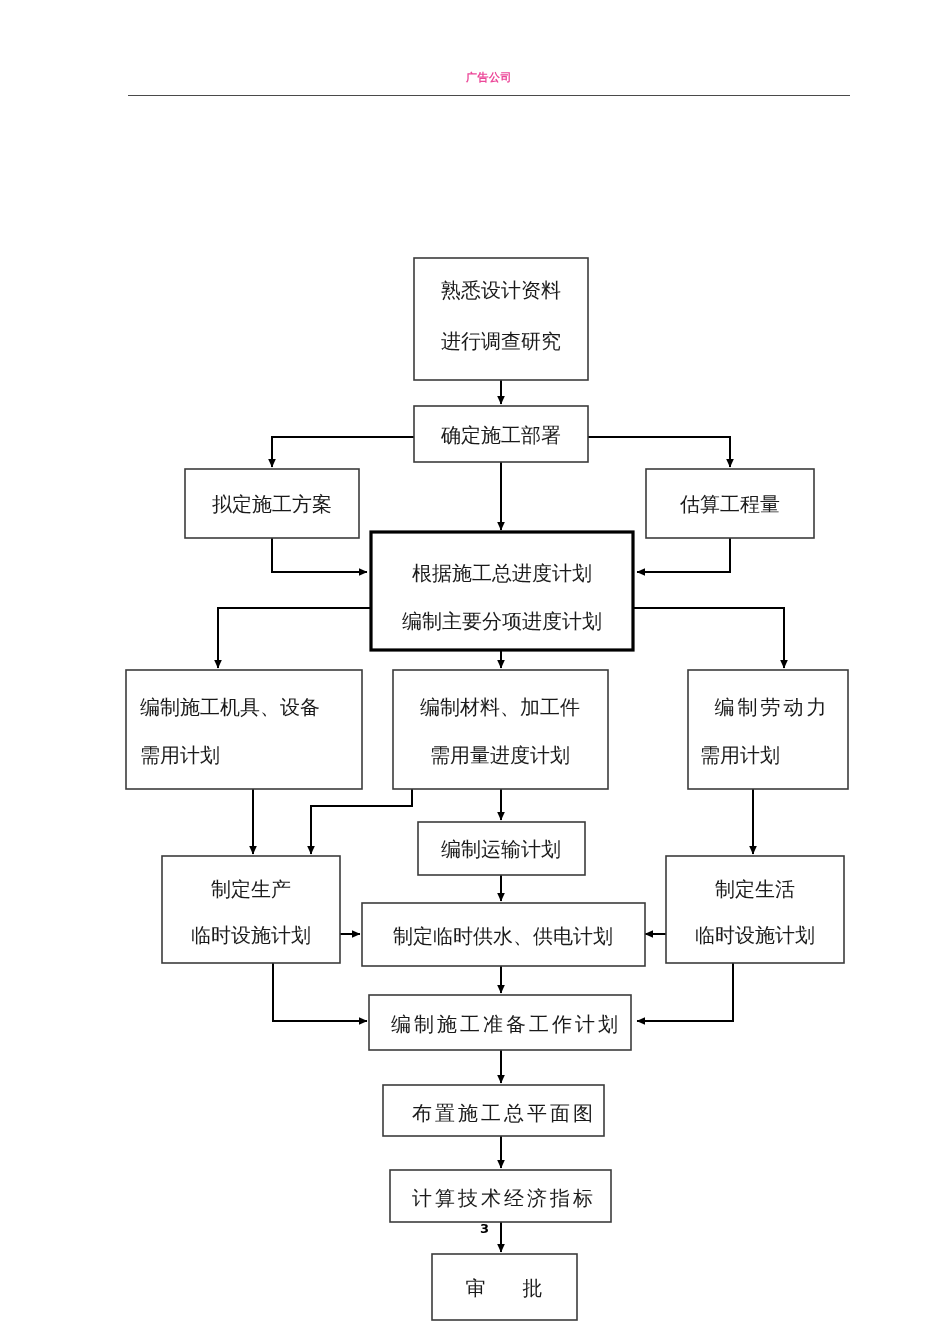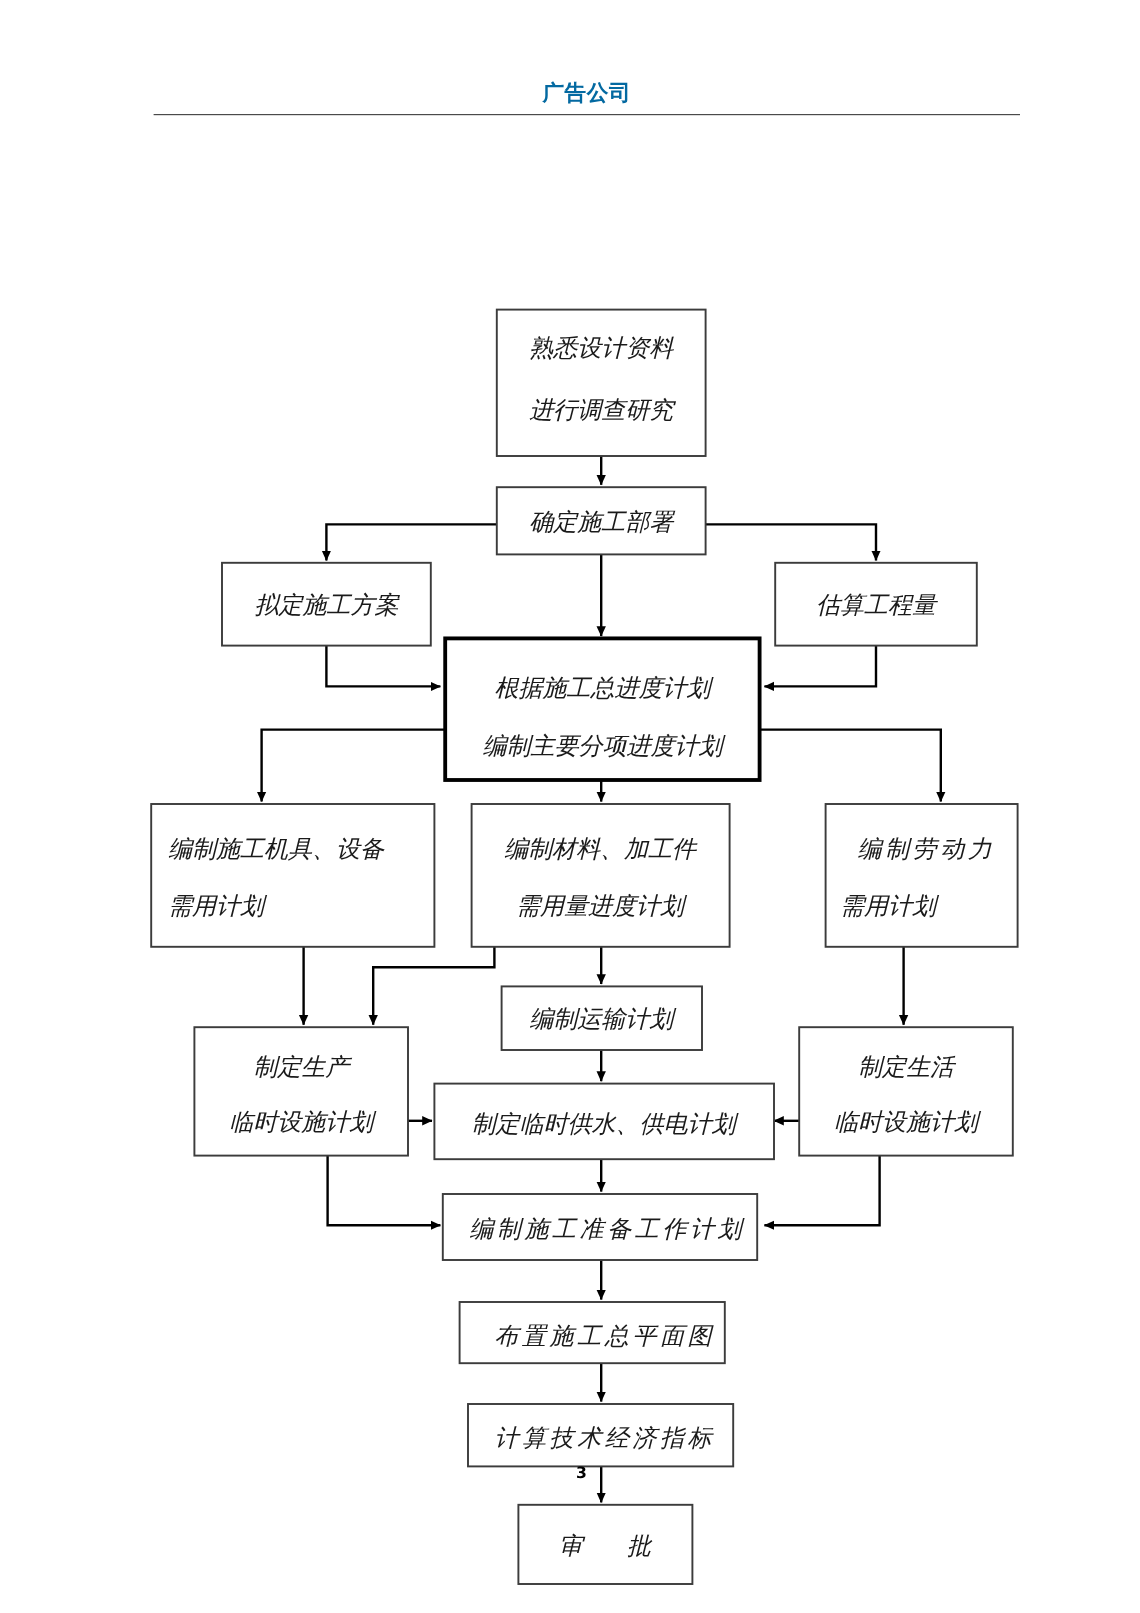"广告公司" .header-title { color: #0369a1 -> #ec4899; font-size: 18px -> 11px }
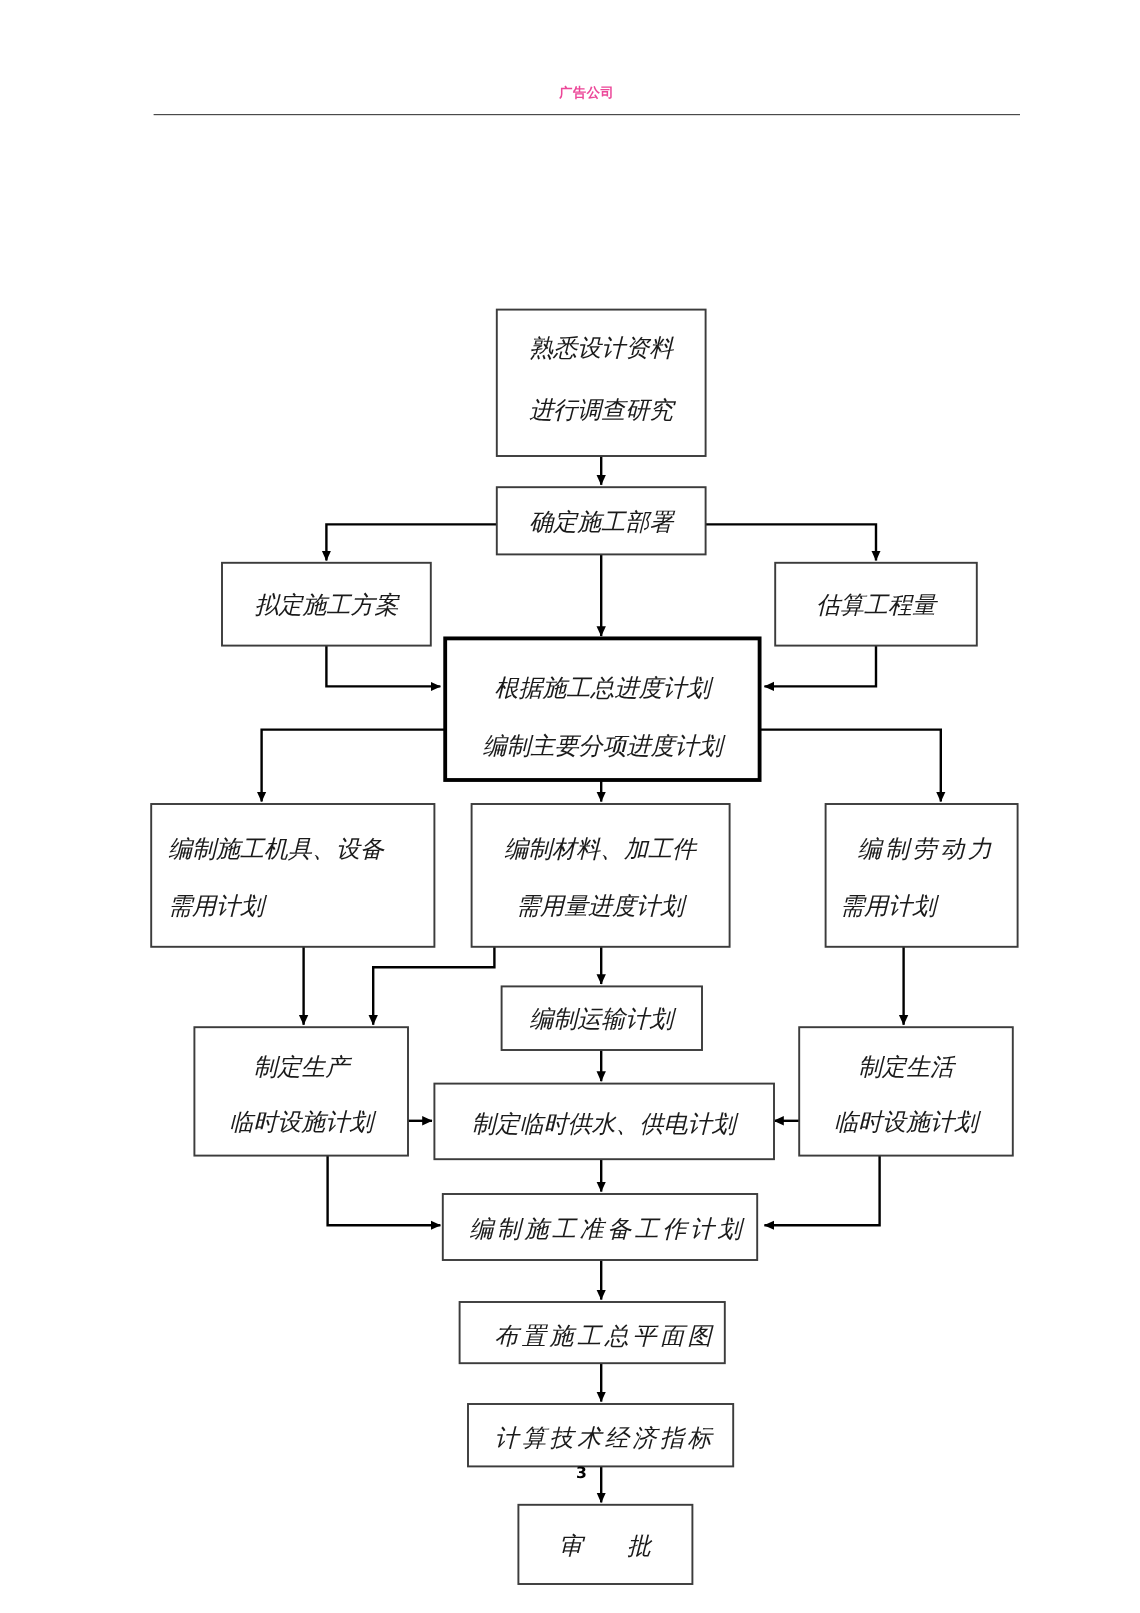"熟悉设计资料" .diagram-wrap { font-style: italic -> none }
